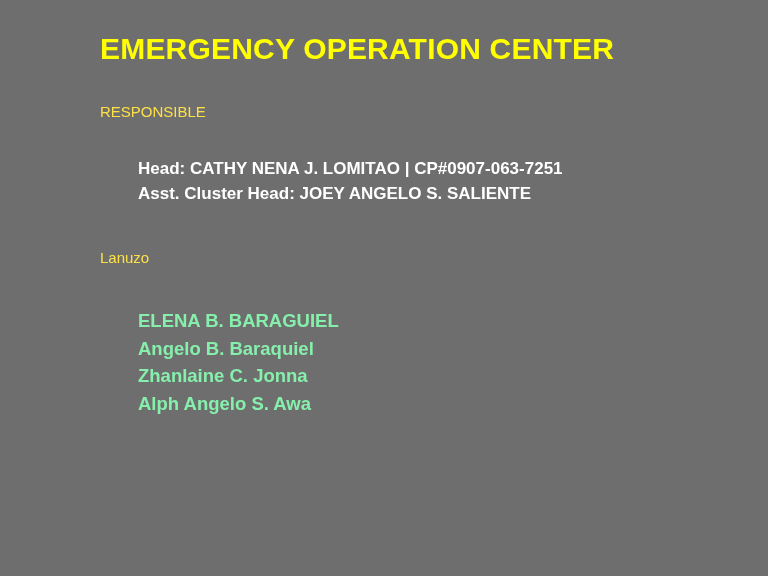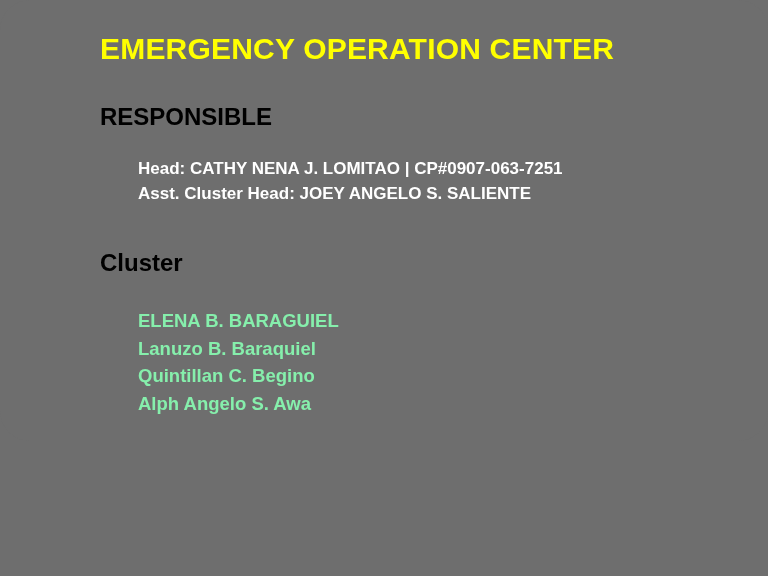"RESPONSIBLE" .section-label { color: #000000 -> #fde047; font-size: 24px -> 15px; font-weight: bold -> normal }
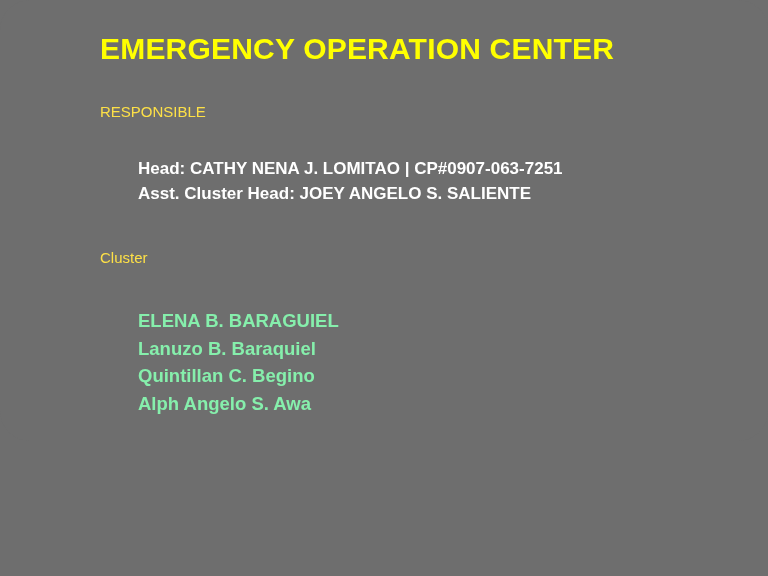"Cluster" div.section-label { text: Cluster -> Lanuzo }
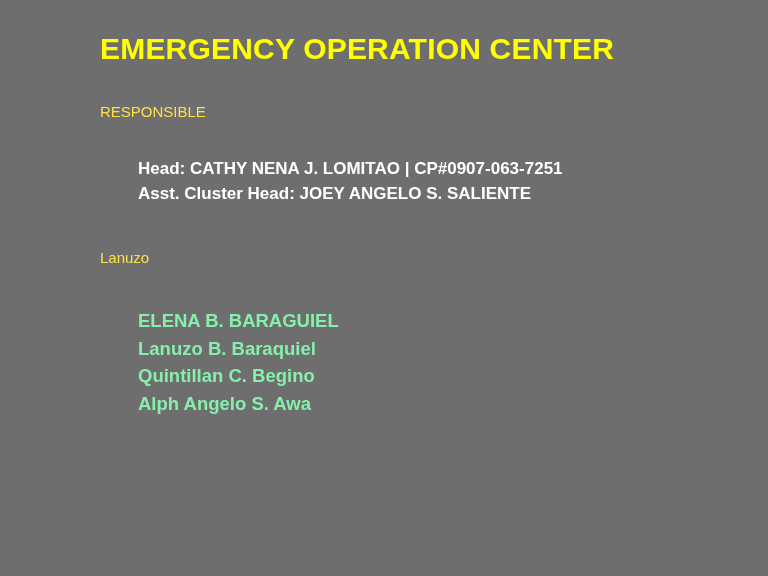"Lanuzo B. Baraquiel" div.member-line { text: Lanuzo -> Angelo }
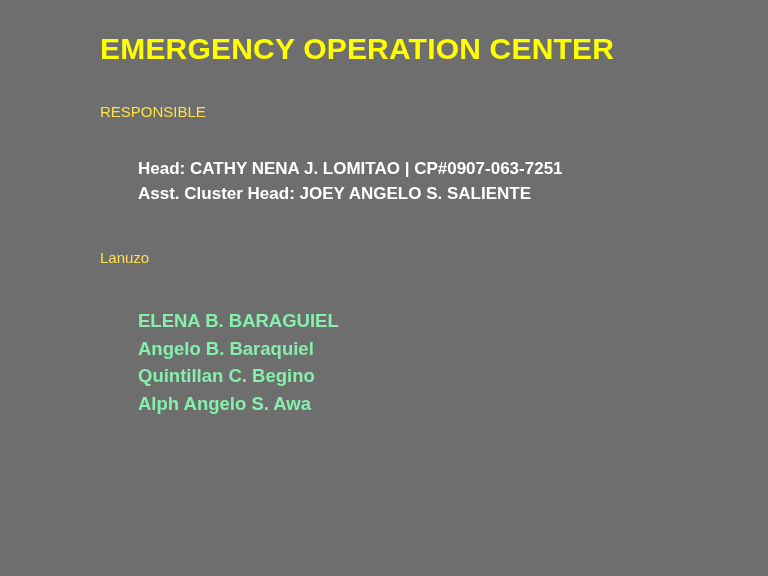"Quintillan C. Begino" div.member-line { text: Quintillan C. Begino -> Zhanlaine C. Jonna }
